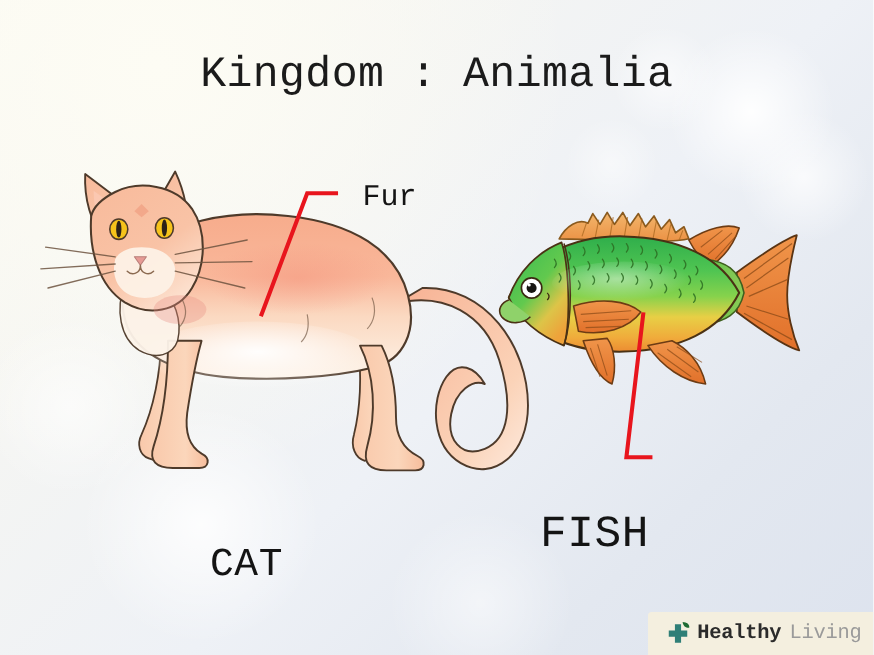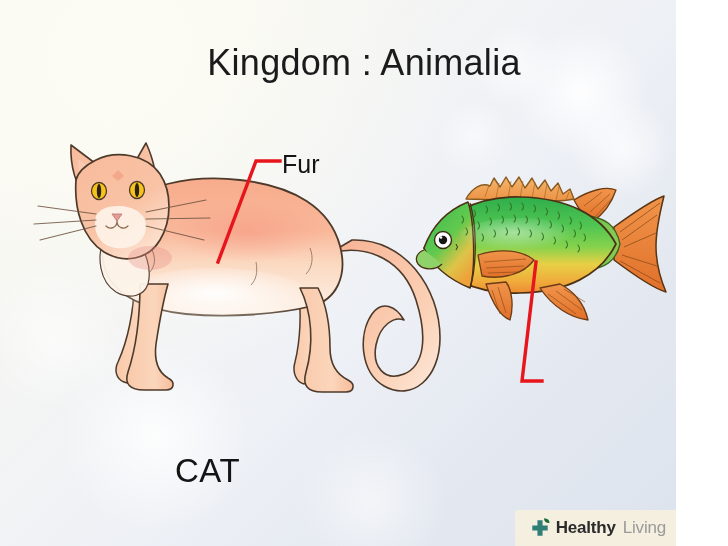"Kingdom : Animalia" #stage { font-family: Liberation Sans, sans-serif -> Liberation Mono, monospace; width: 676px -> 728px }
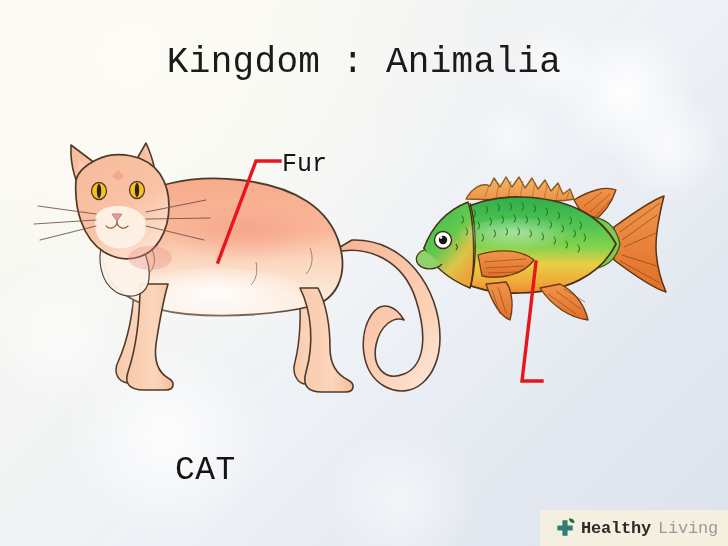"Fur" #label-fur { left: 282px -> 302px }
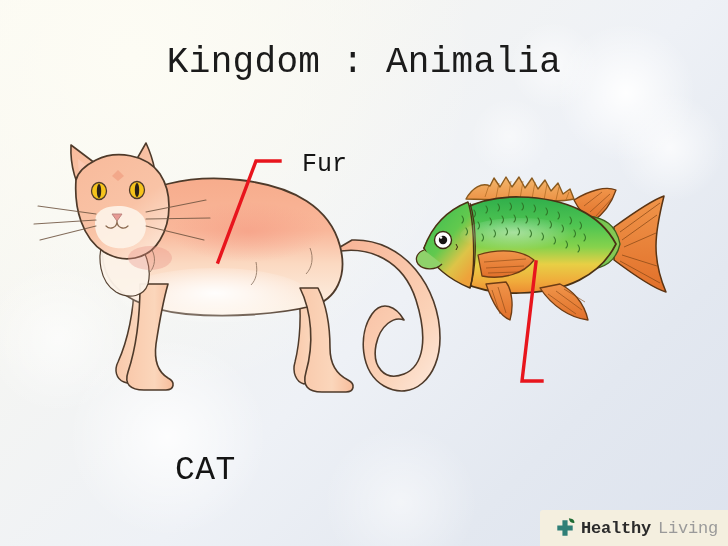"FISH" div { html: none -> <div>FISH</div> }
